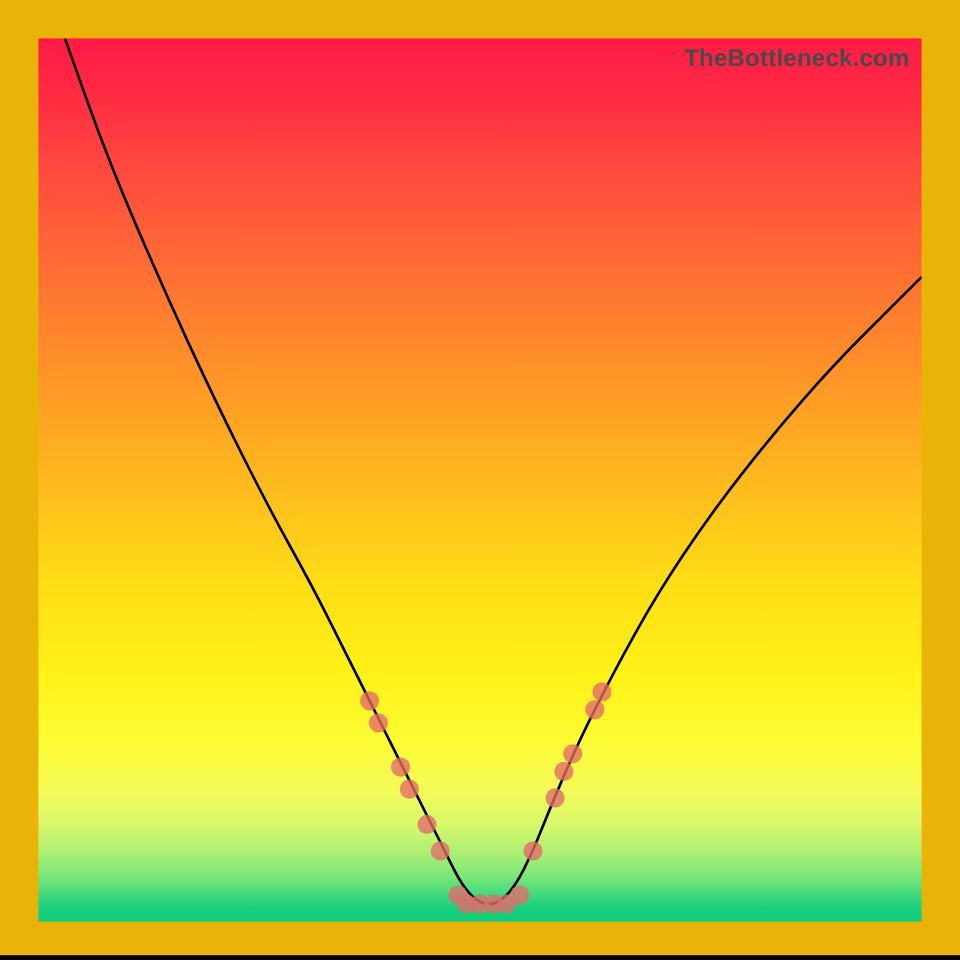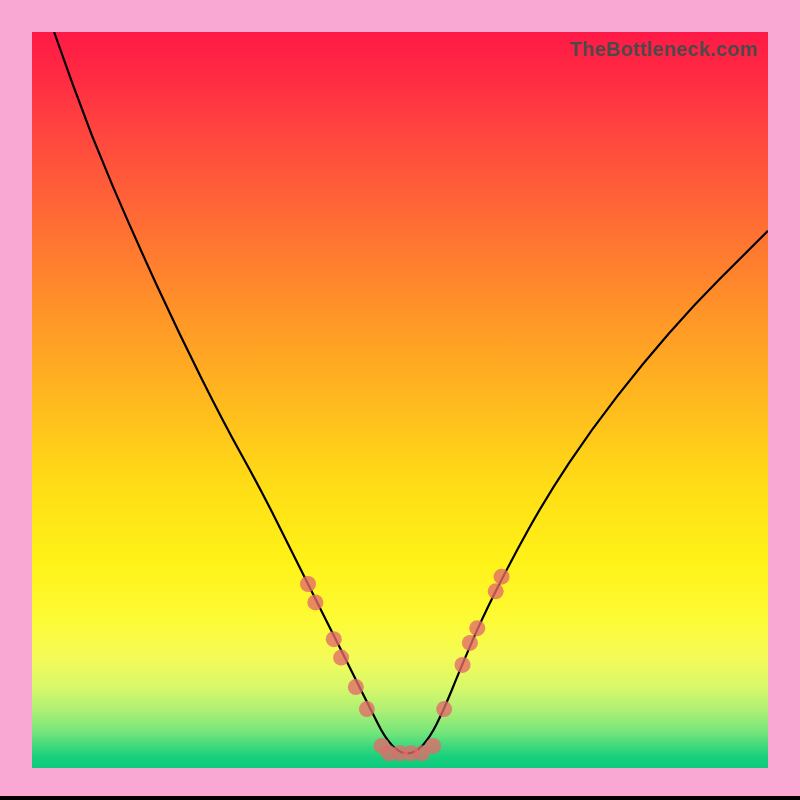"TheBottleneck.com" .outer { background: #f9a8d4 -> #eab308 }
